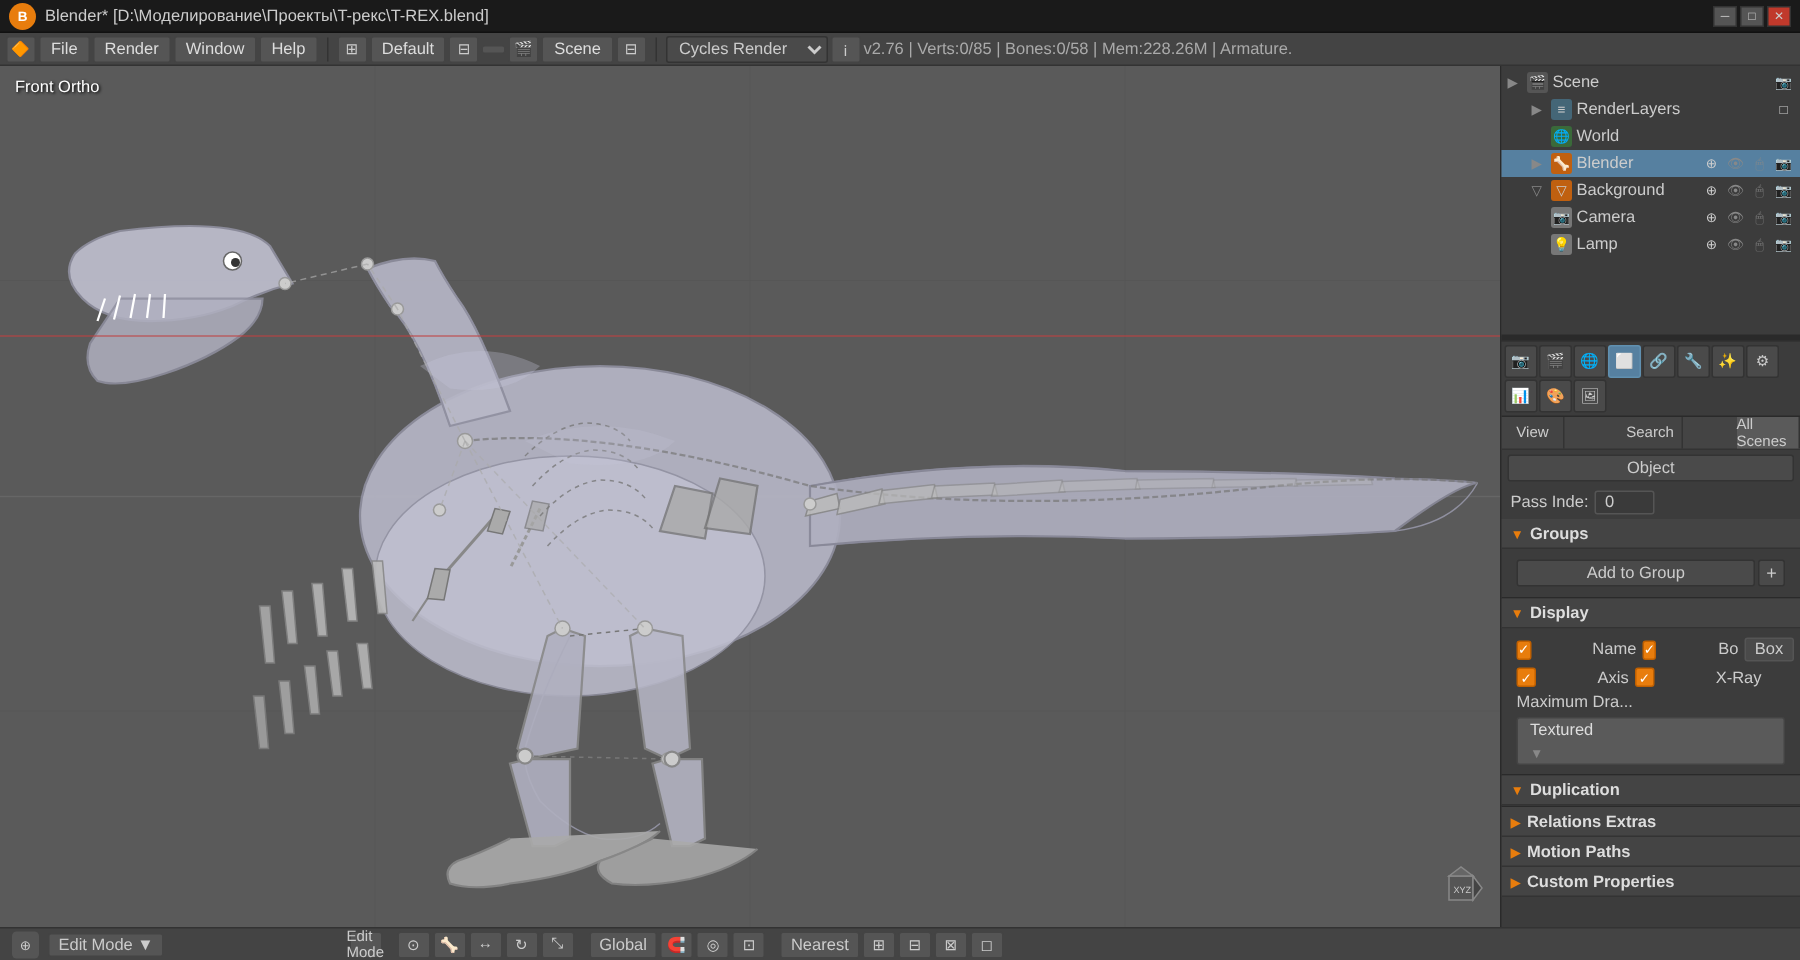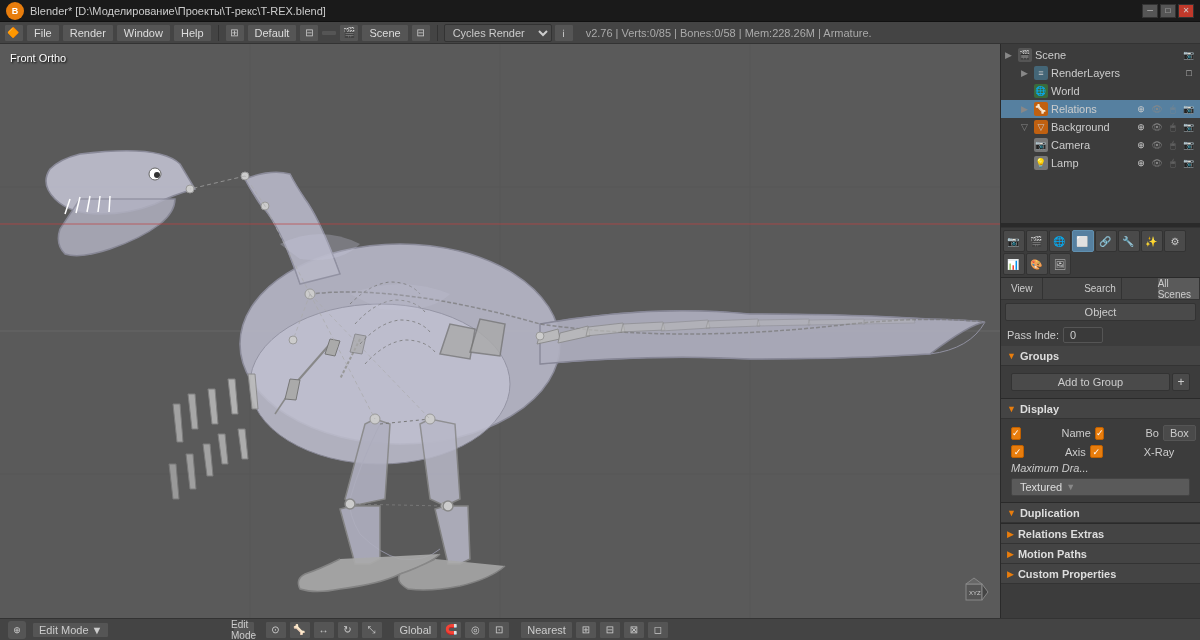"v2.76 | Verts:0/85 | Bones:0/58" #menu-bar .info-text { margin-left: 10px -> none }
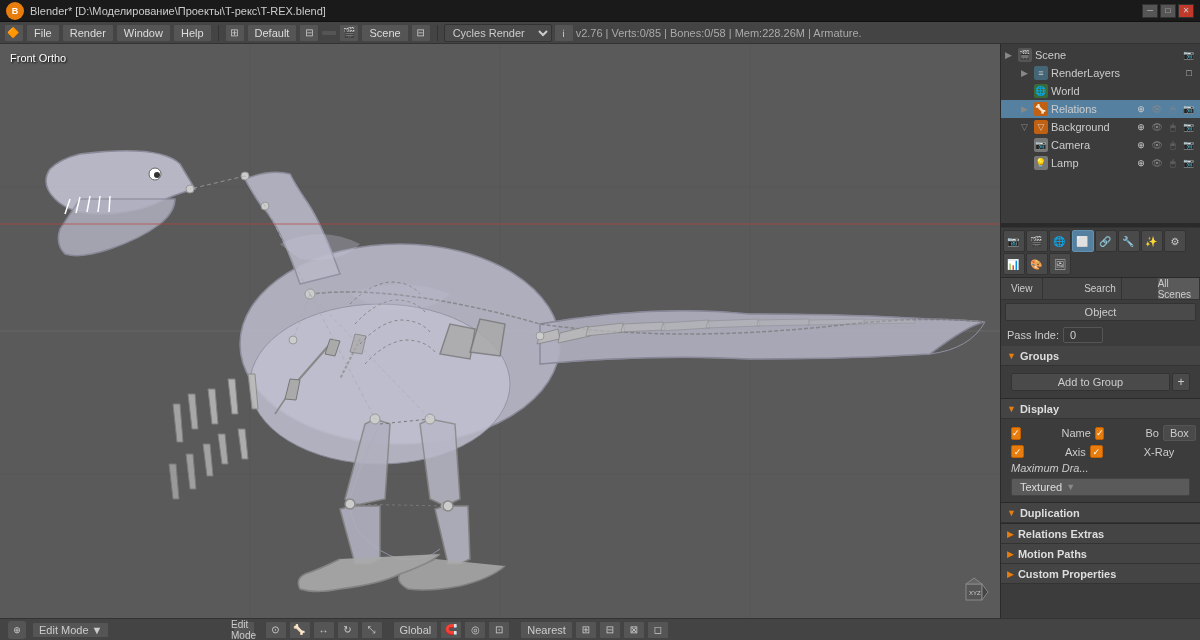"Relations" span { text: Relations -> Blender }
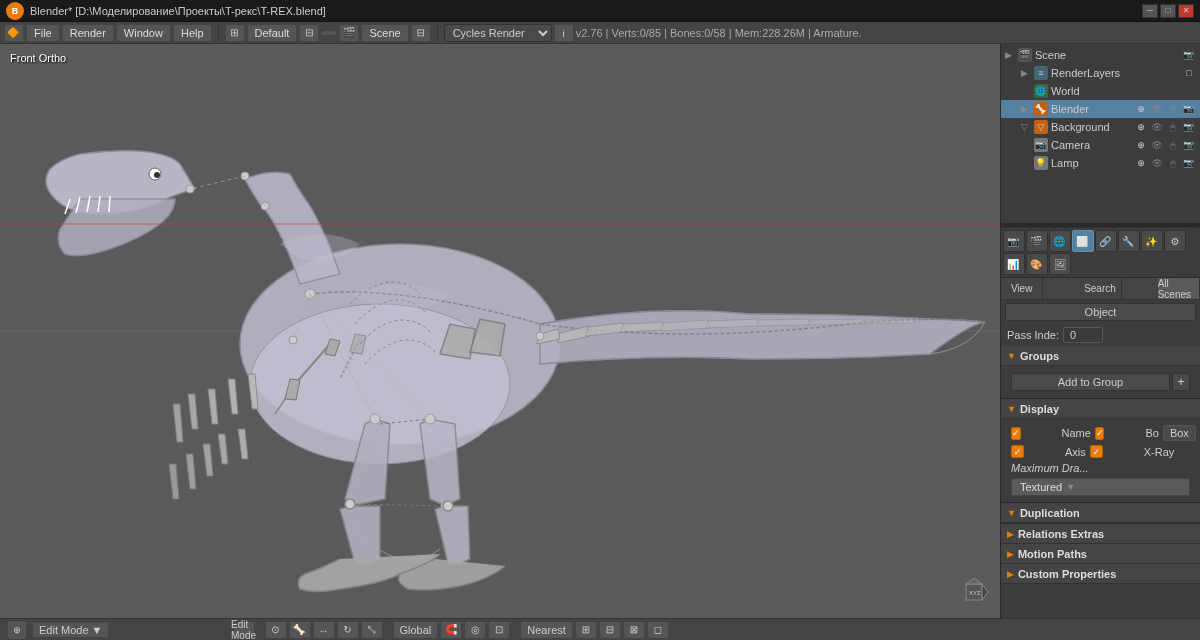"Maximum Dra..." .dropdown-row { font-style: italic -> none }
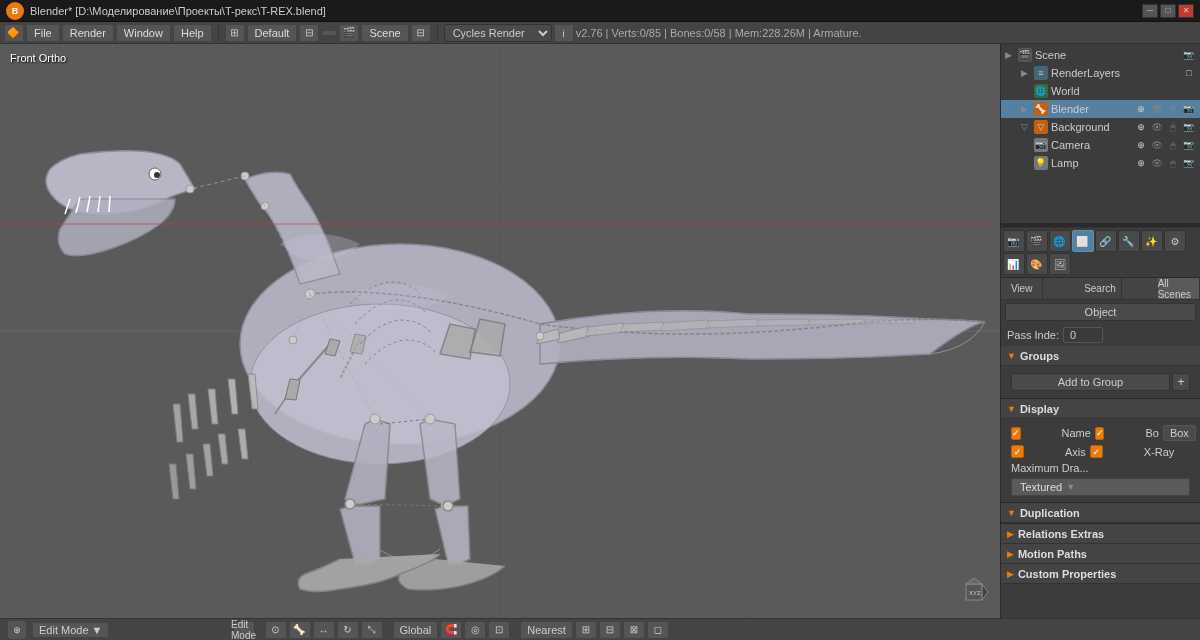"Textured" .textured-btn { align-items: center -> none; flex-direction: none -> column }
